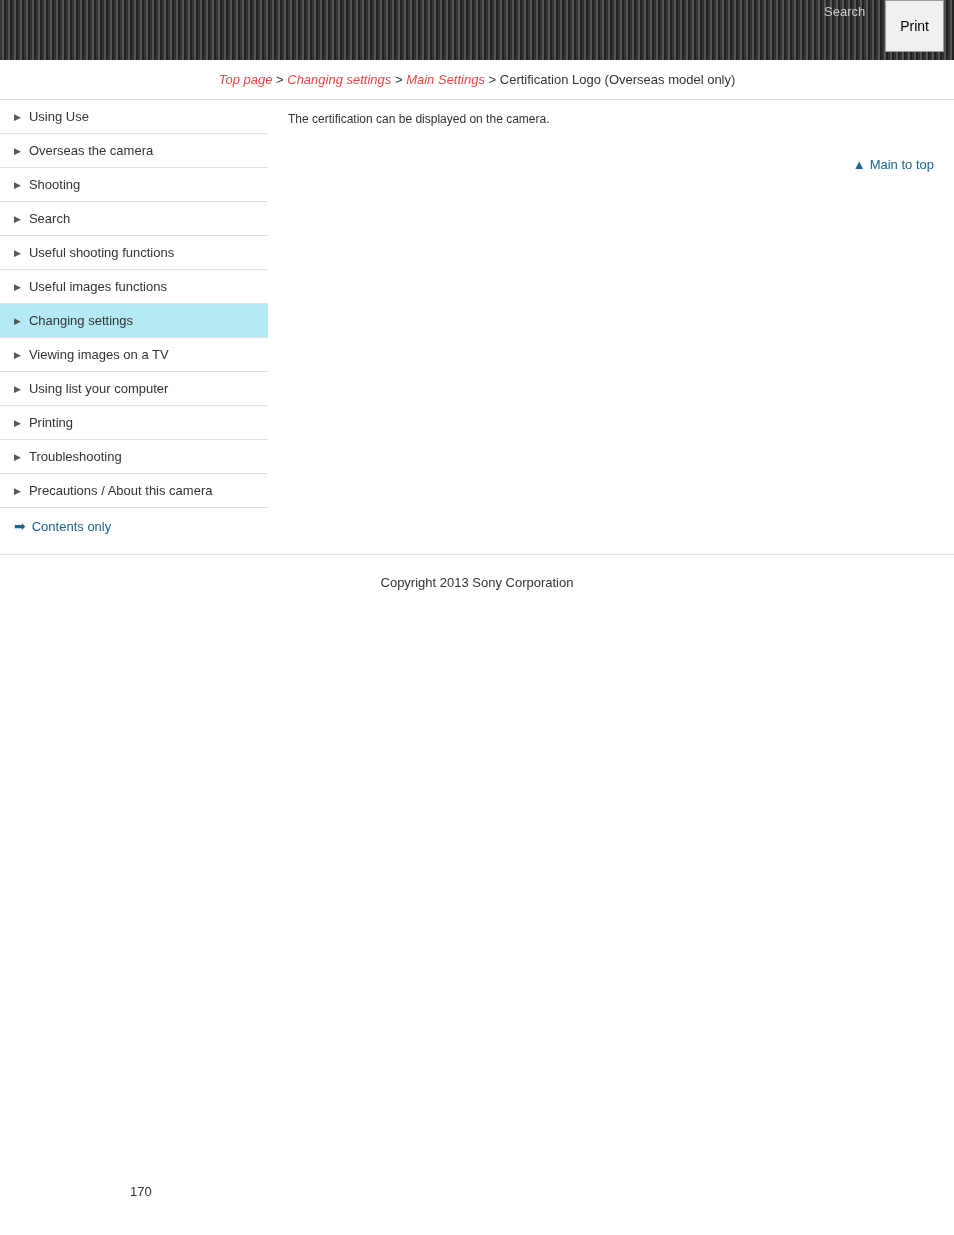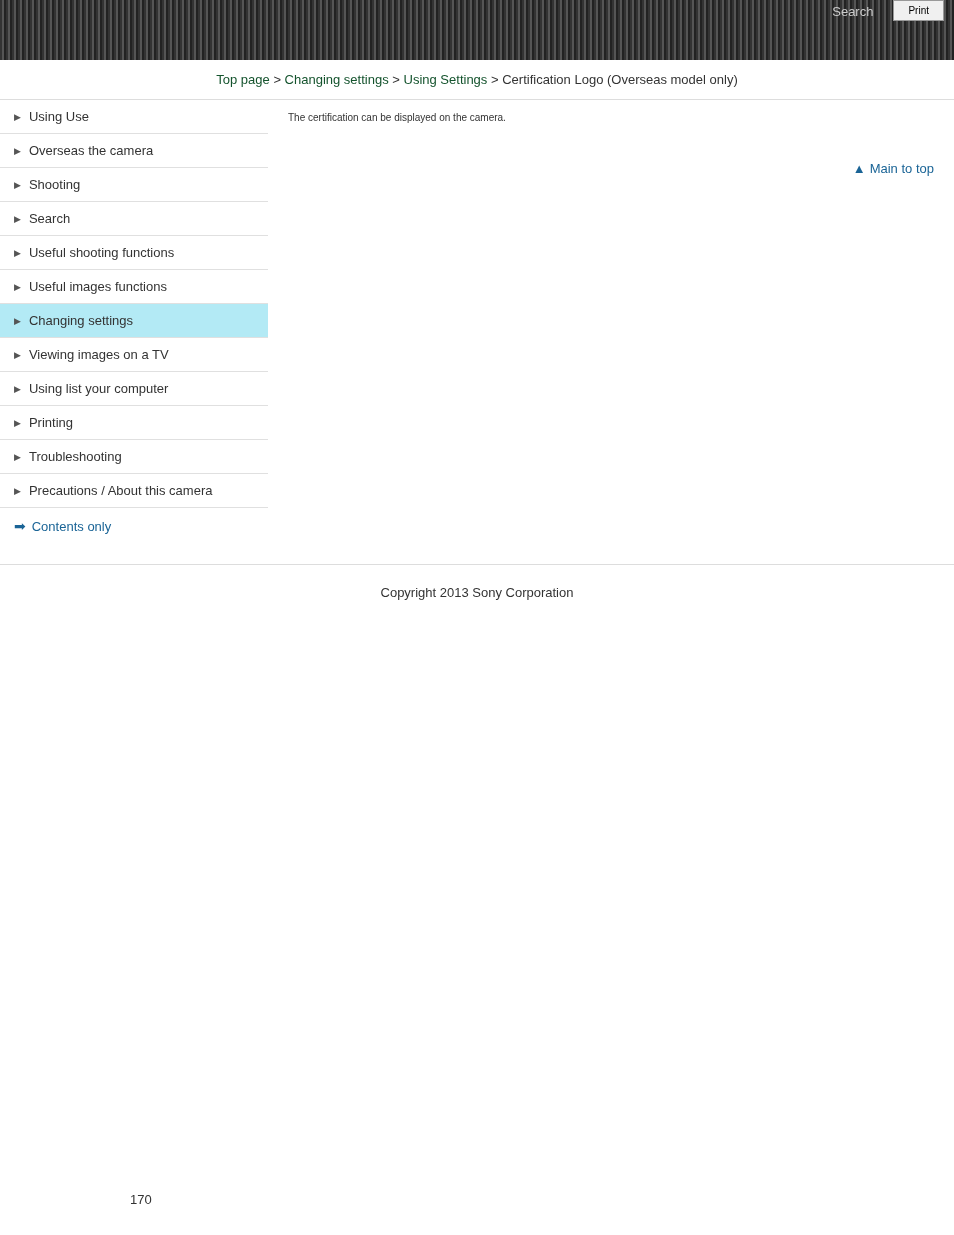"Print" .header-btn { font-size: 10px -> 14px; padding: 4px 14px -> 17px 14px }
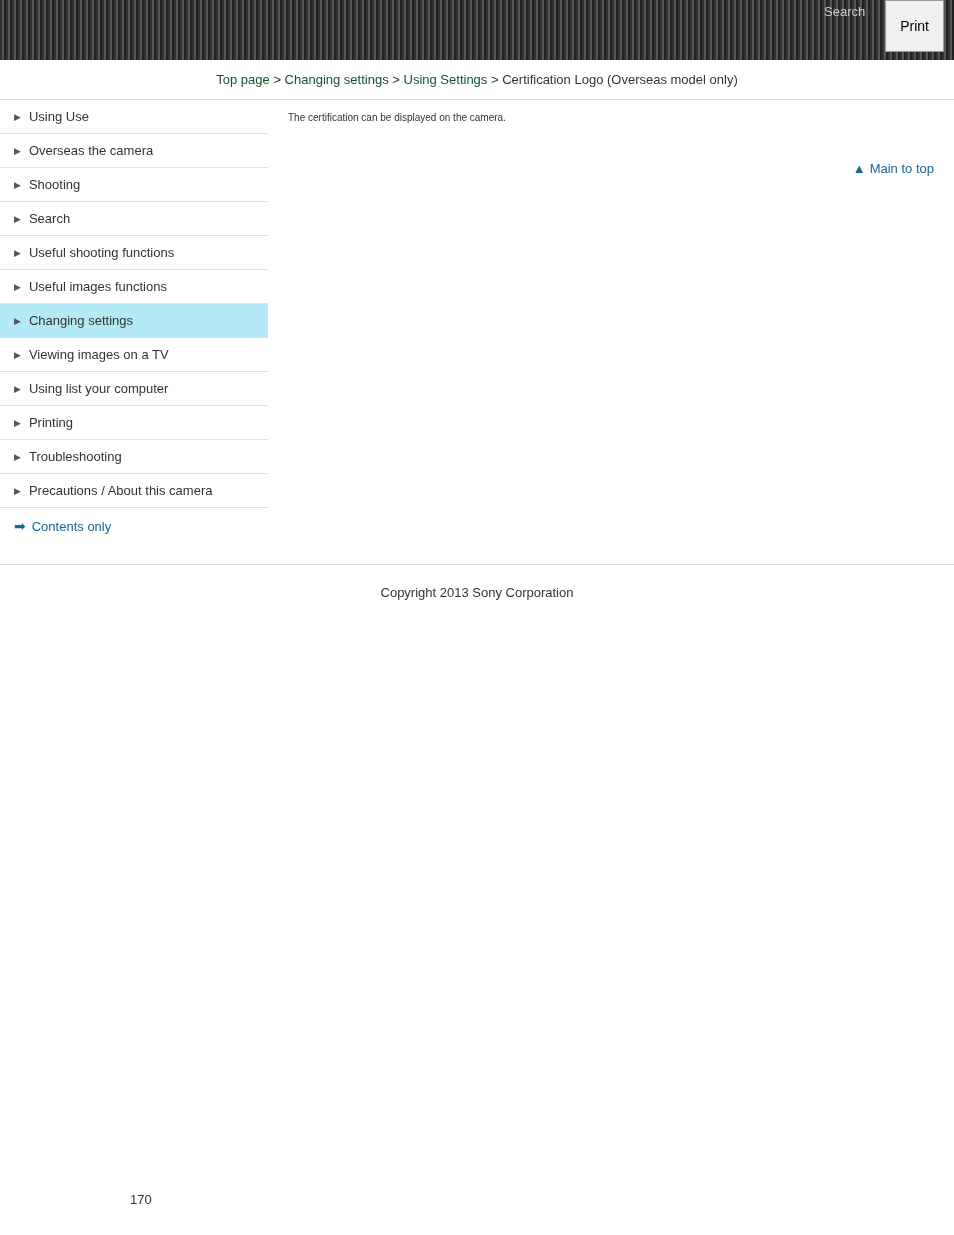"Top page" .breadcrumb a { color: #14532d -> #ef4444; font-style: none -> italic }
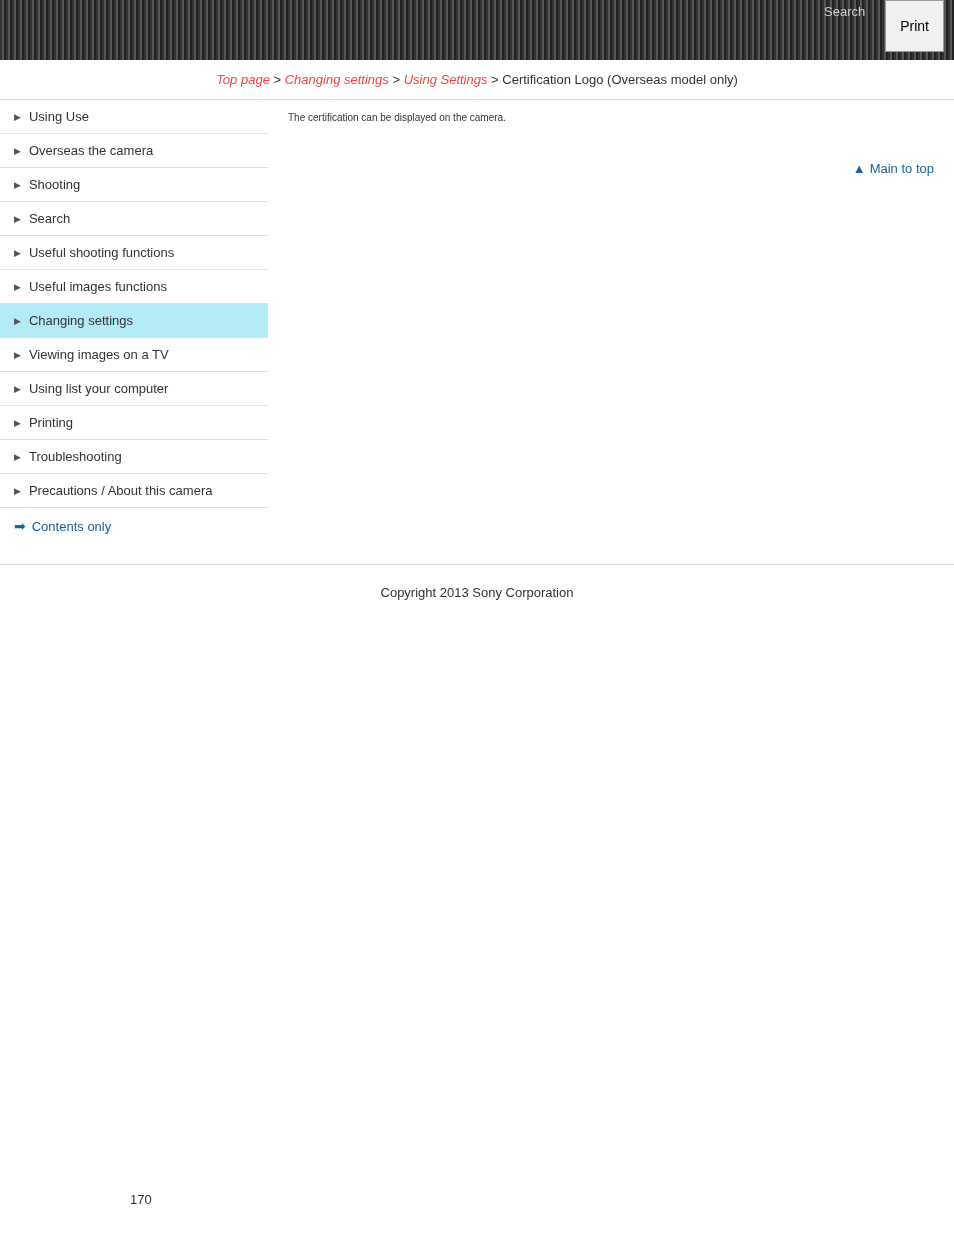"Using Settings" a { text: Using -> Main }
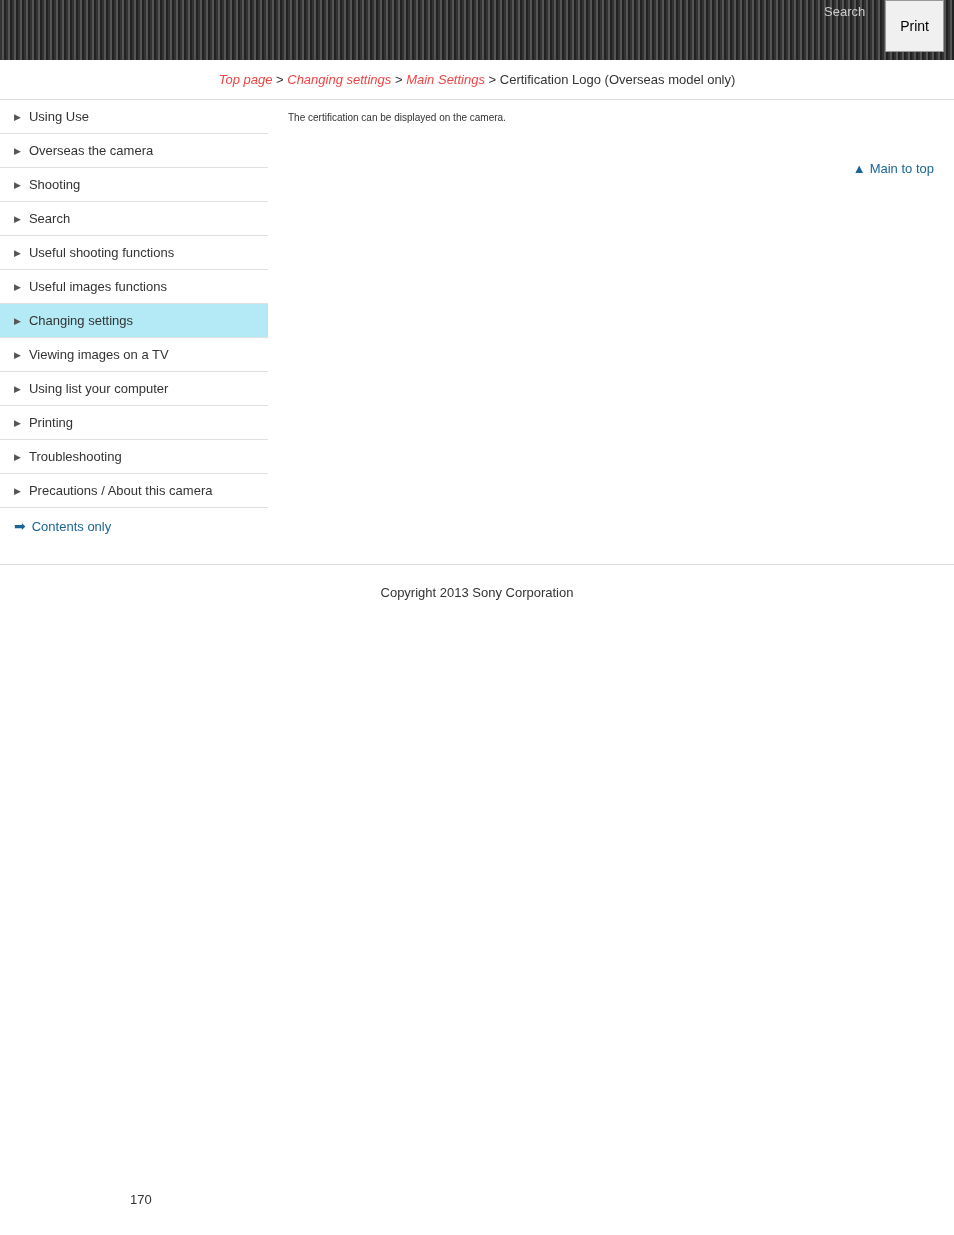"The certification can be displayed" .description { font-size: 10px -> 12px; margin-bottom: 25px -> 18px }
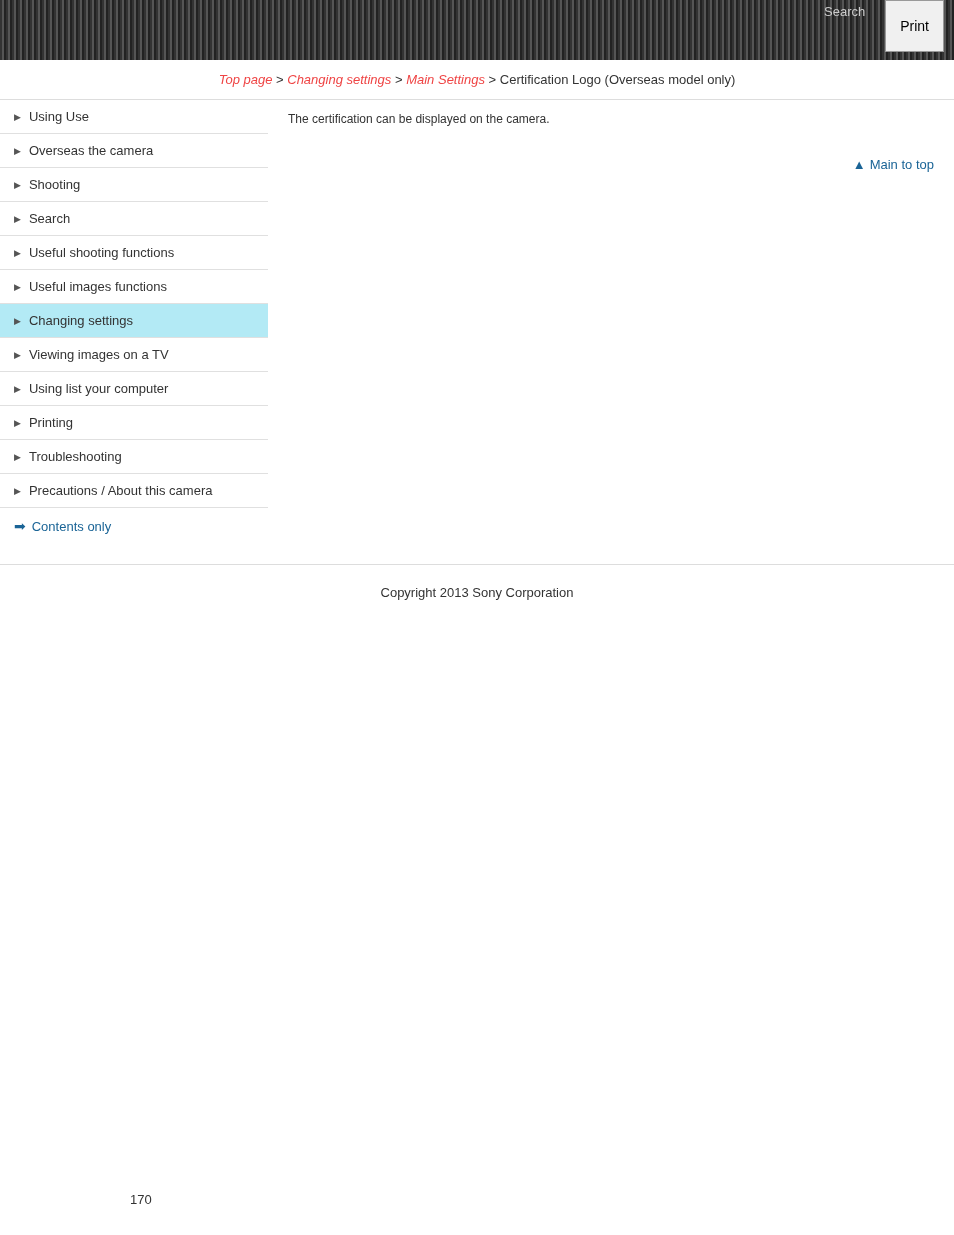"Copyright 2013 Sony Corporation" .footer { margin-top: 20px -> 10px }
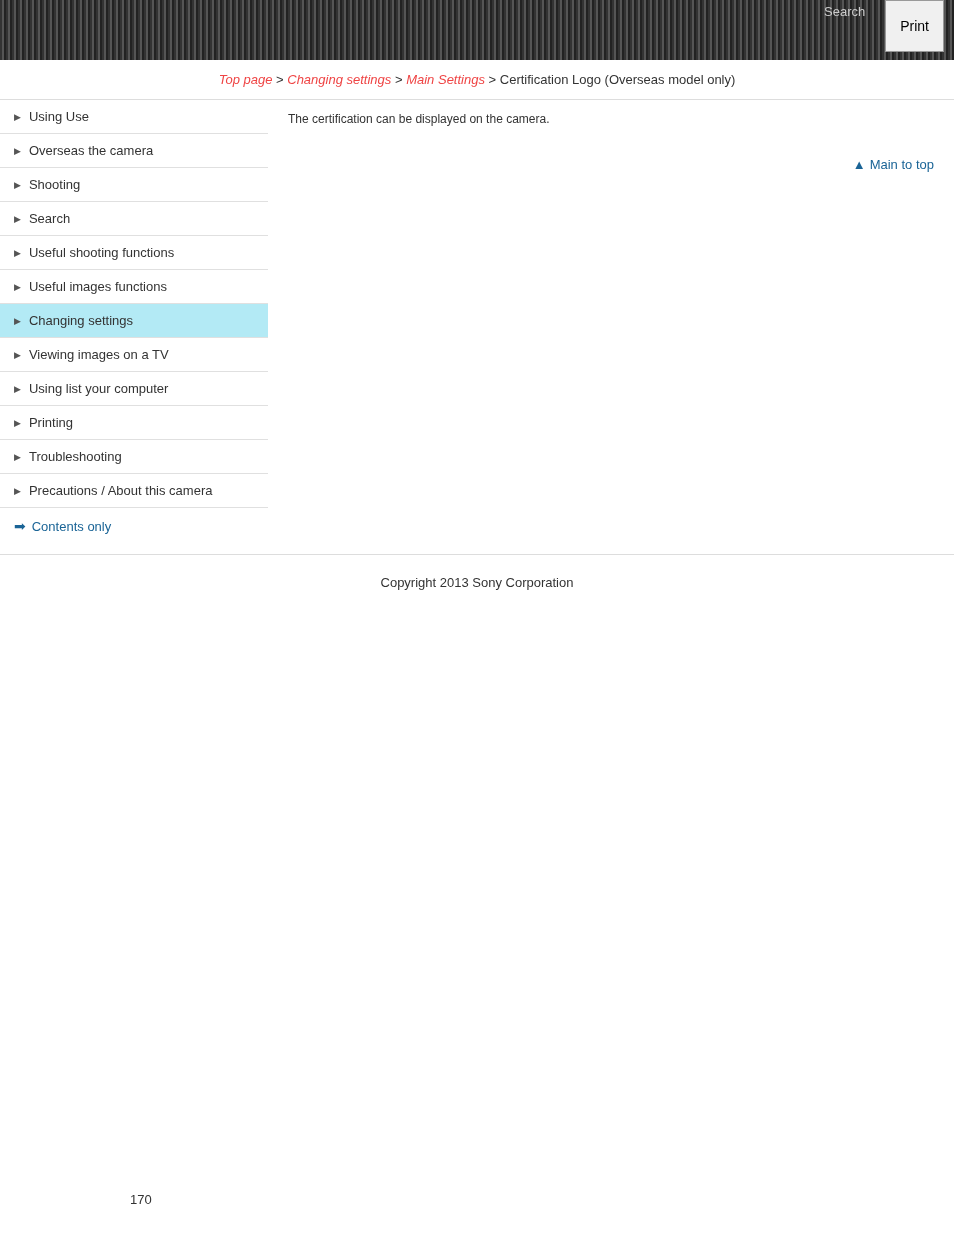"170" .page-number { bottom: 28px -> 36px }
